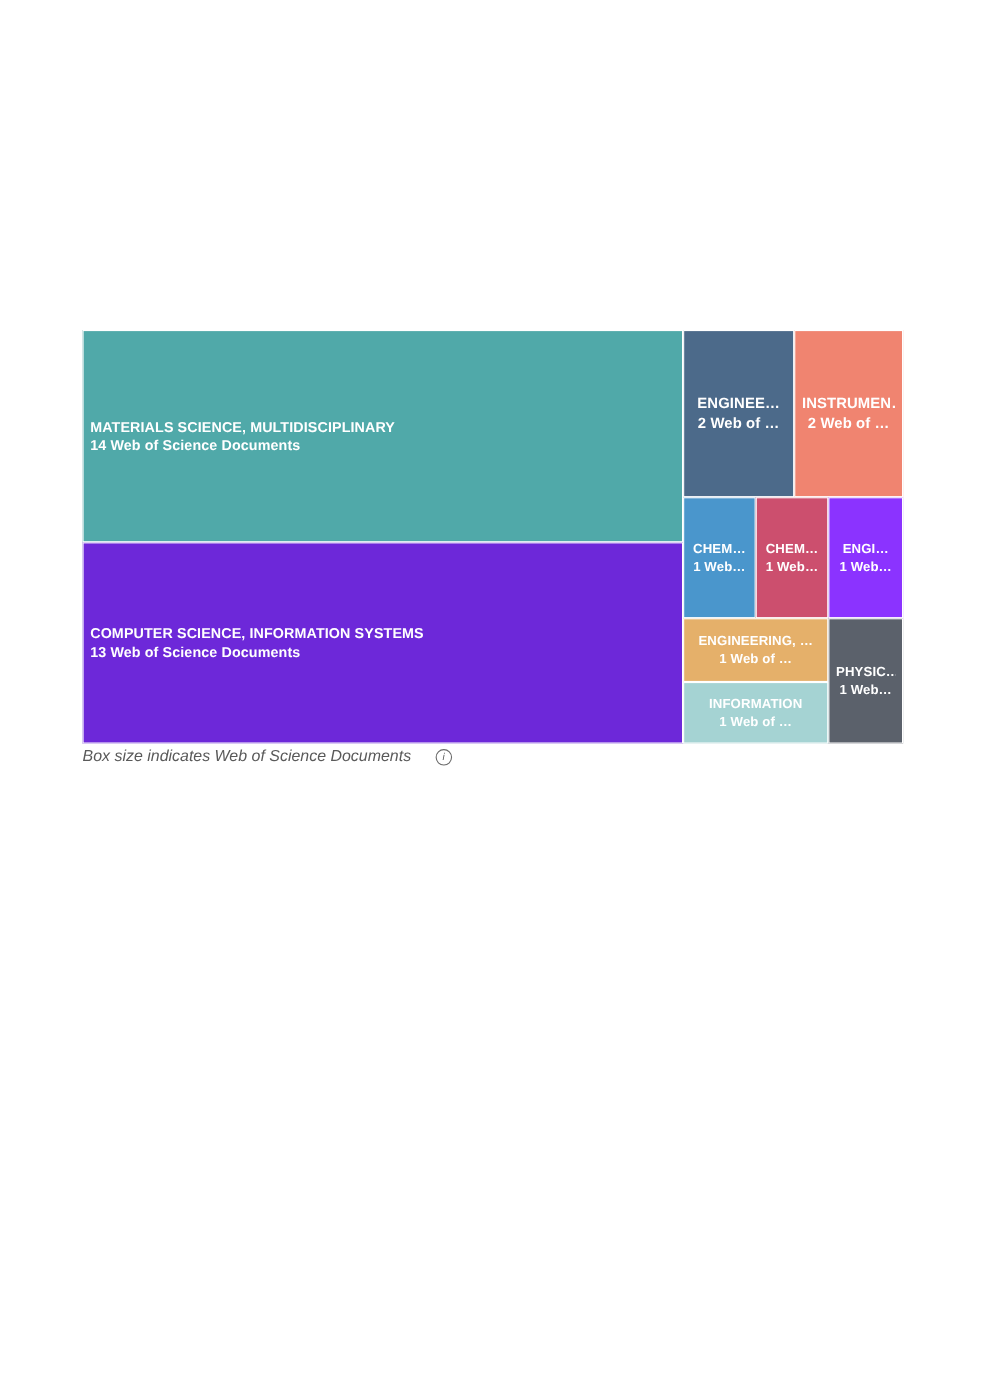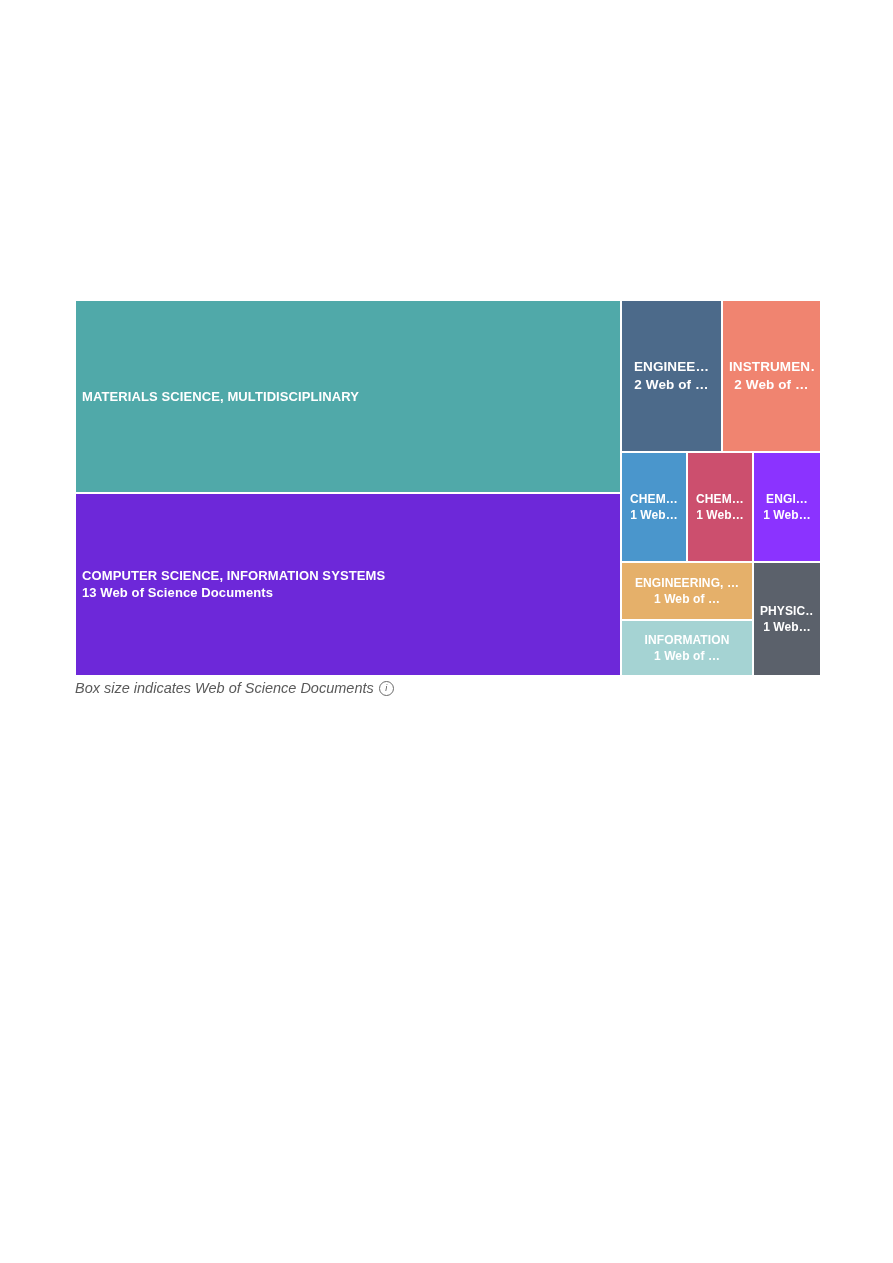"14 Web of Science Documents" span.tm-value { html: none -> <span>14 Web of Science Documents</span> }
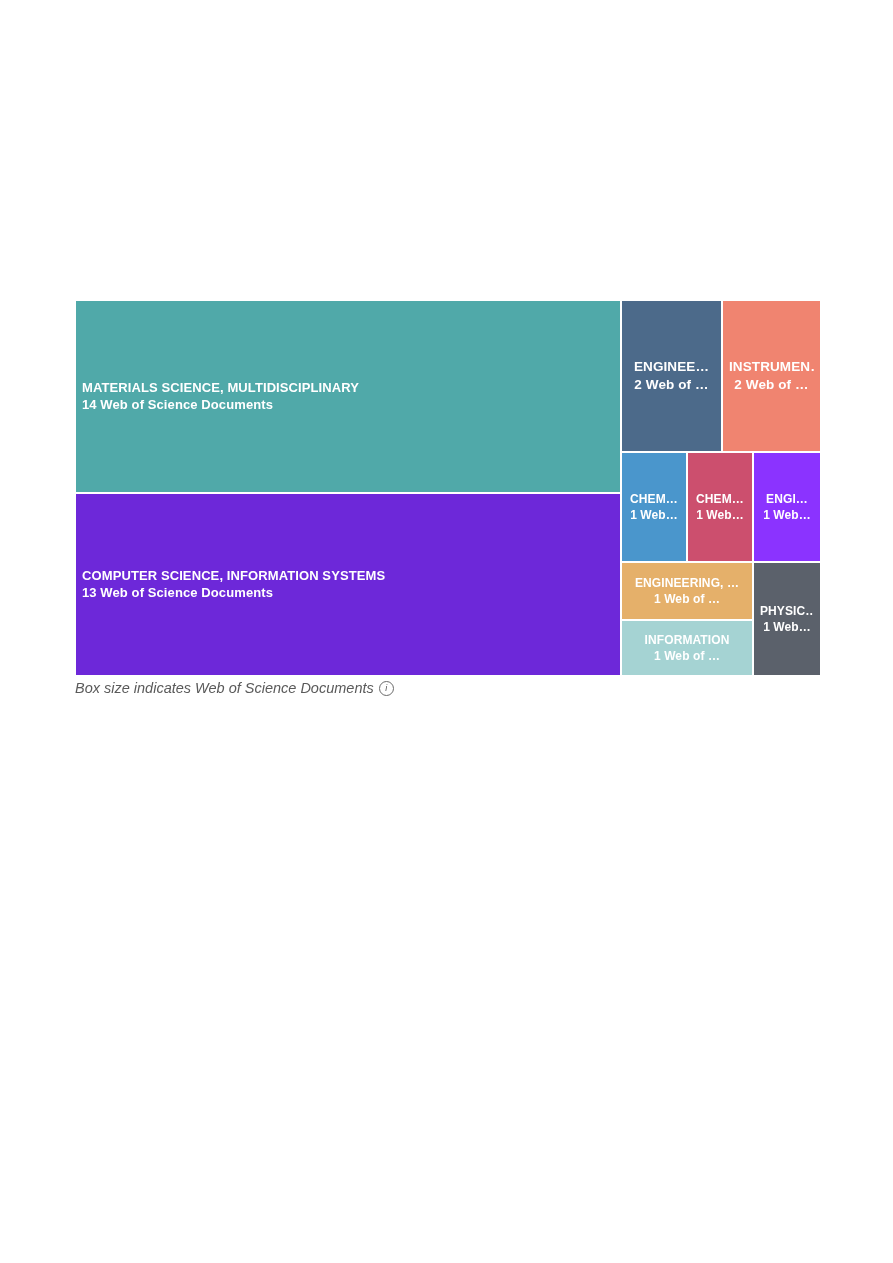"Box size indicates Web of" #treemap-caption { gap: 5px -> 22px }
